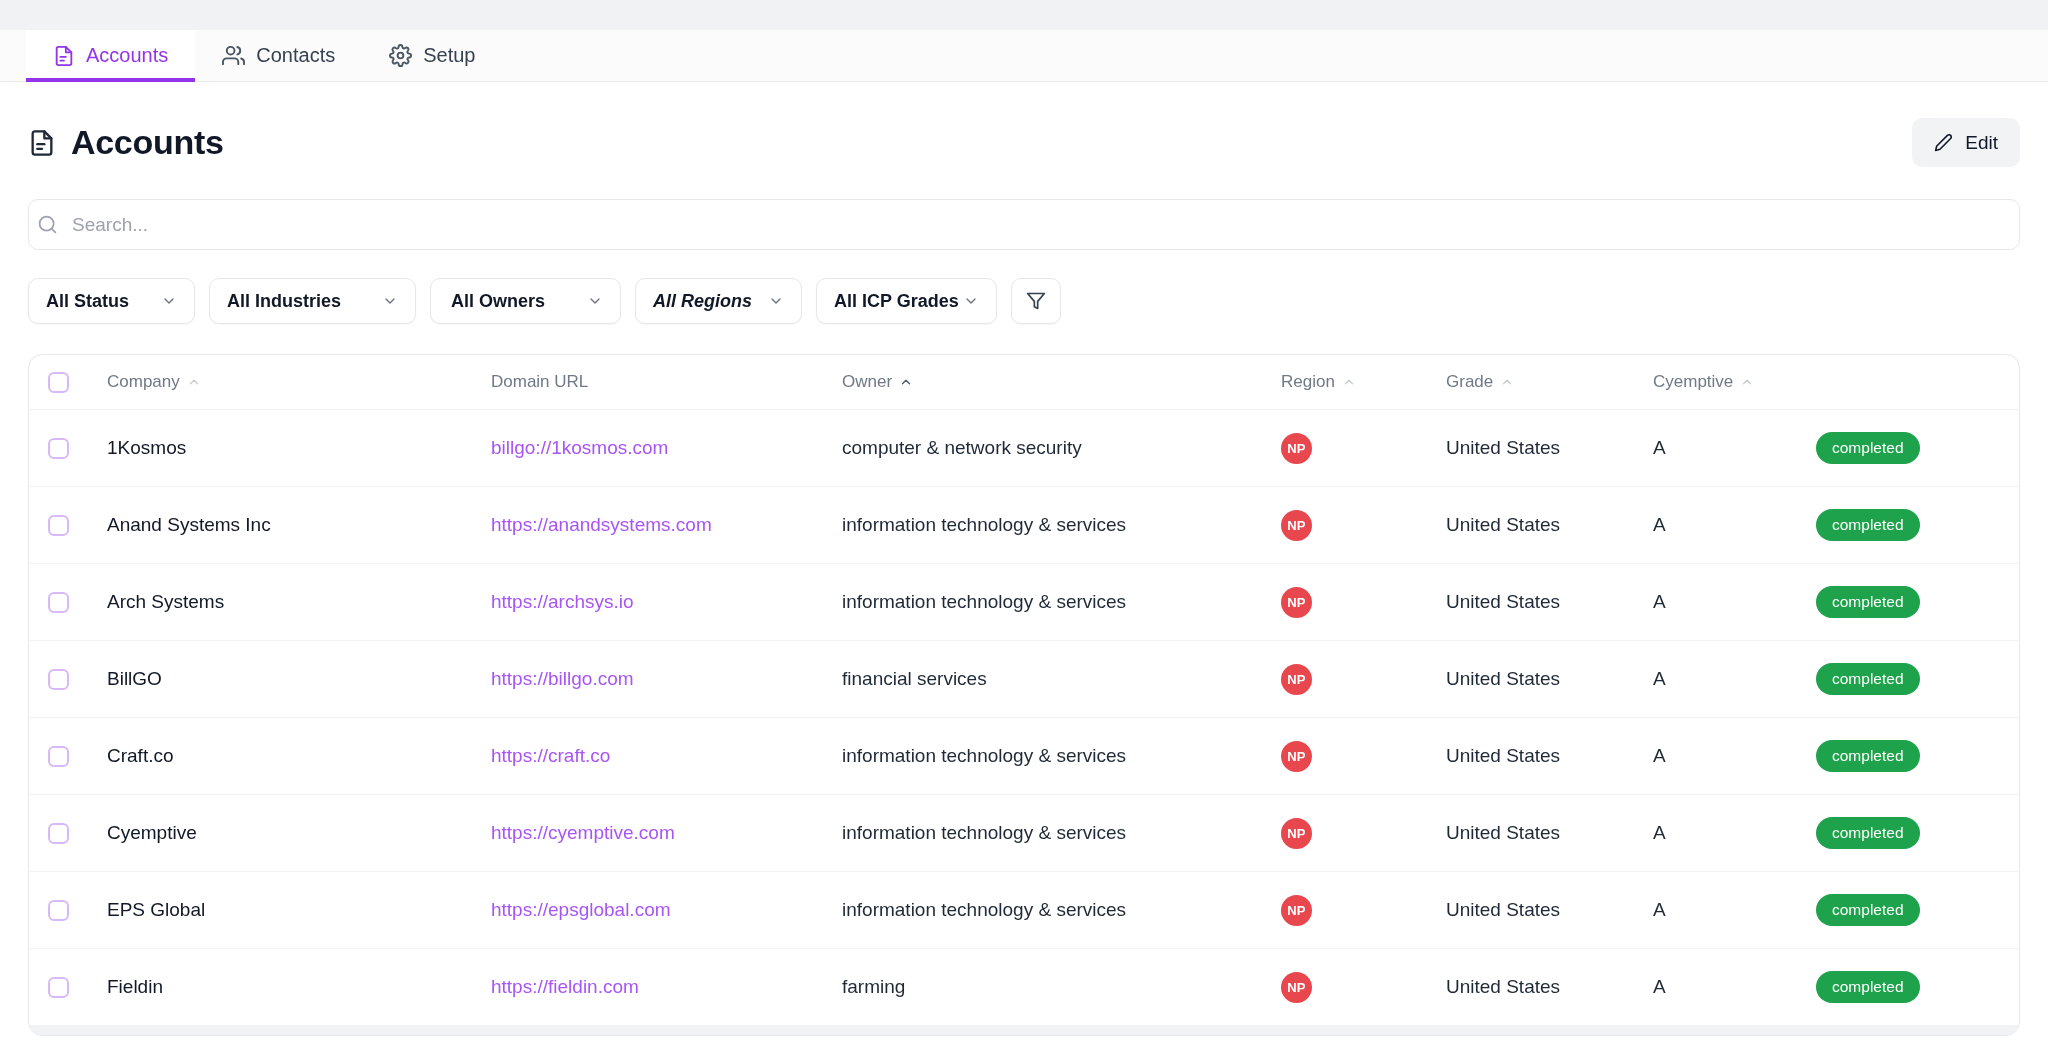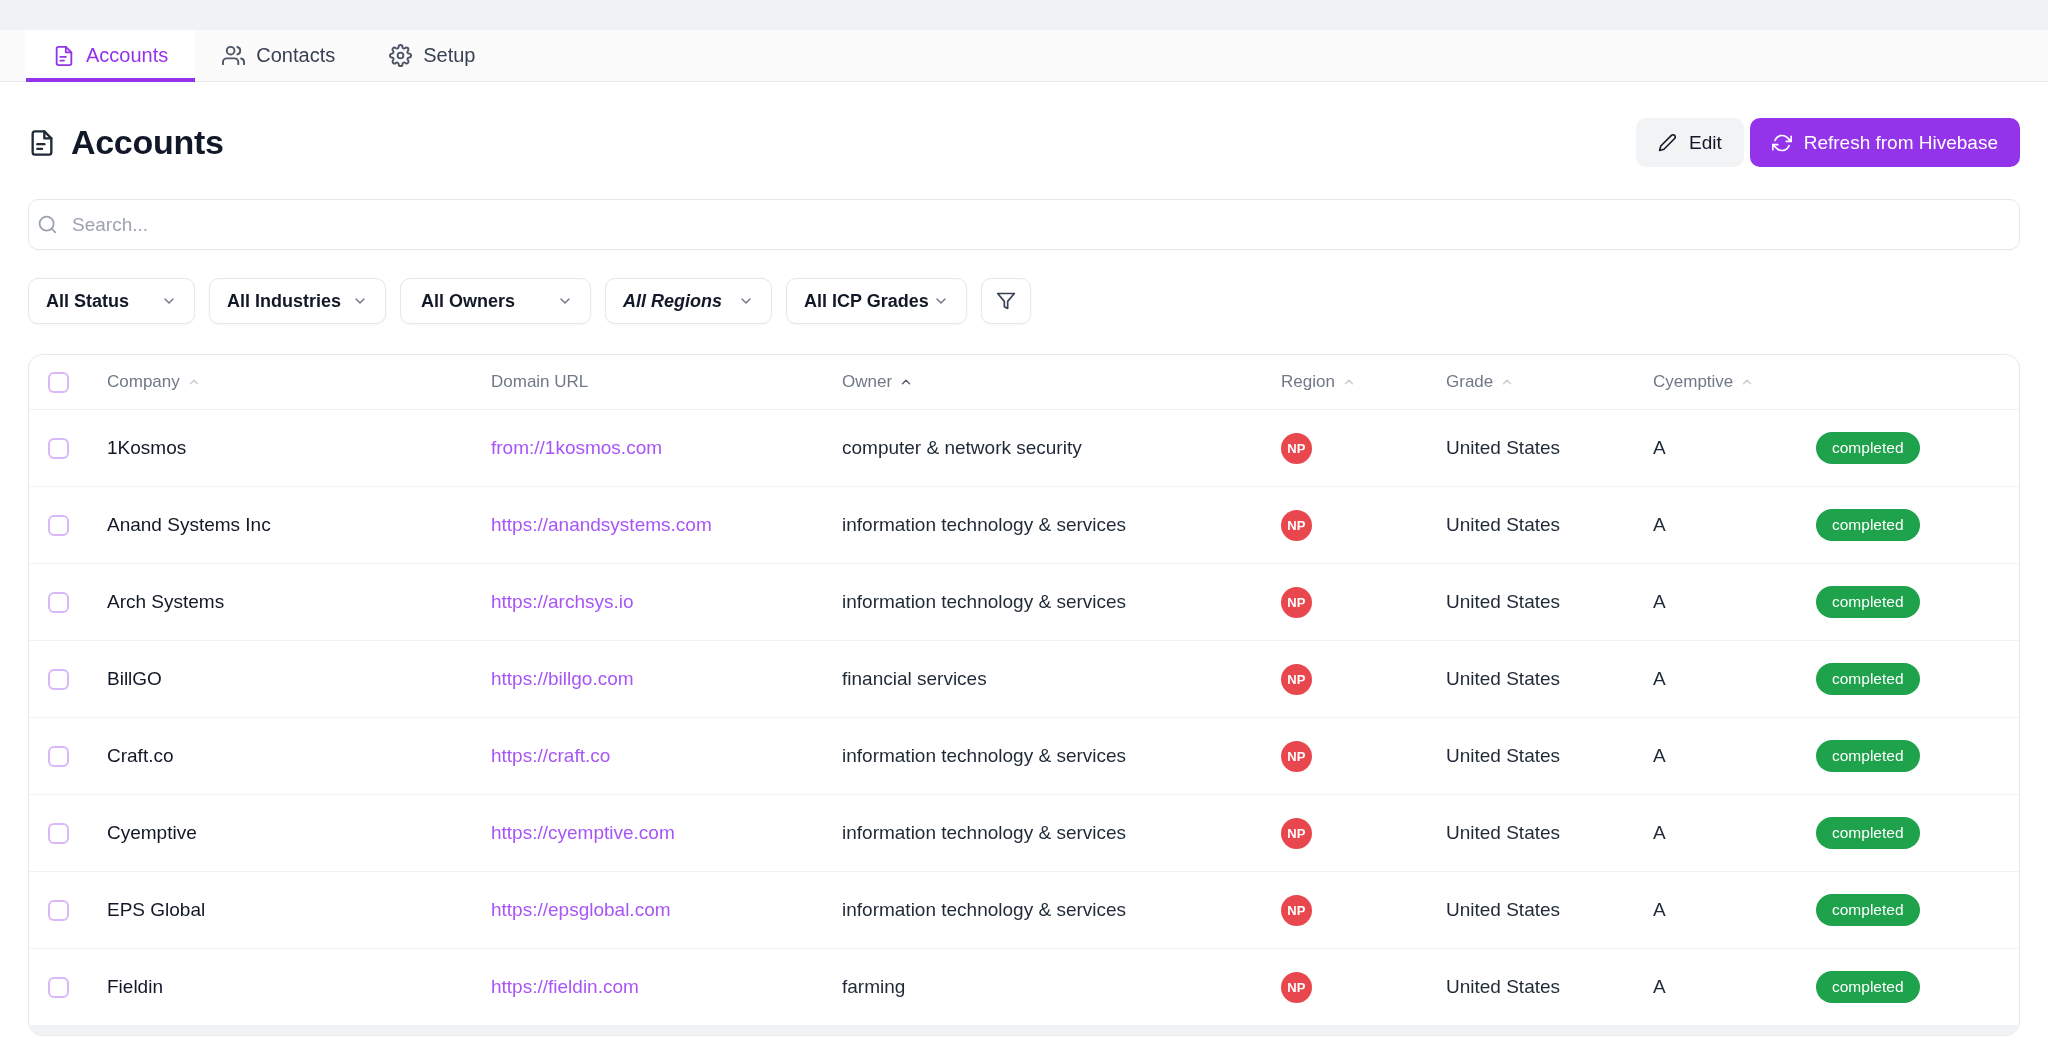"Refresh from Hivebase" button.btn { html: <button> <span> <svg> <polyline></polyline> <polyline></polyline> <path></path> </svg> </span> <span>Refresh from Hivebase</span> </button> -> none }
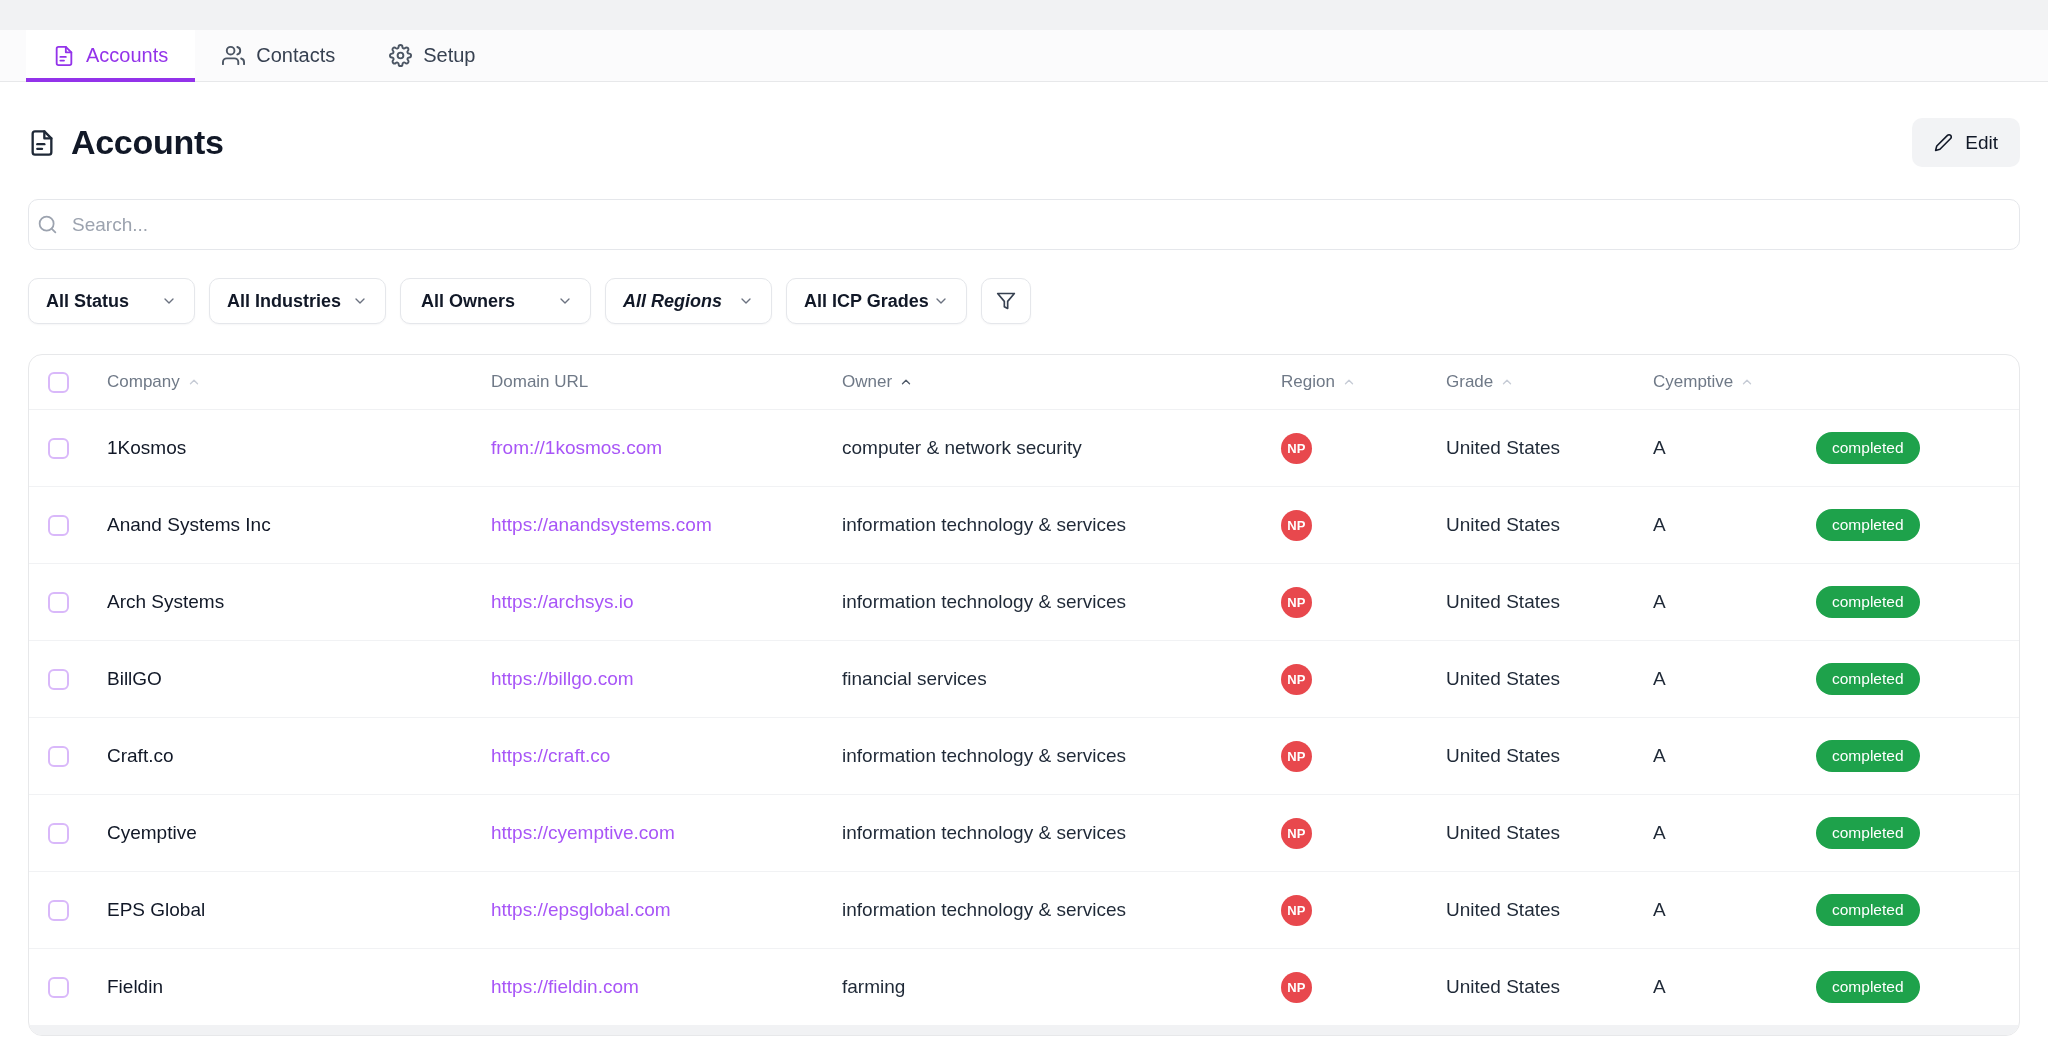"All Industries" .f1 { width: 177px -> 207px }
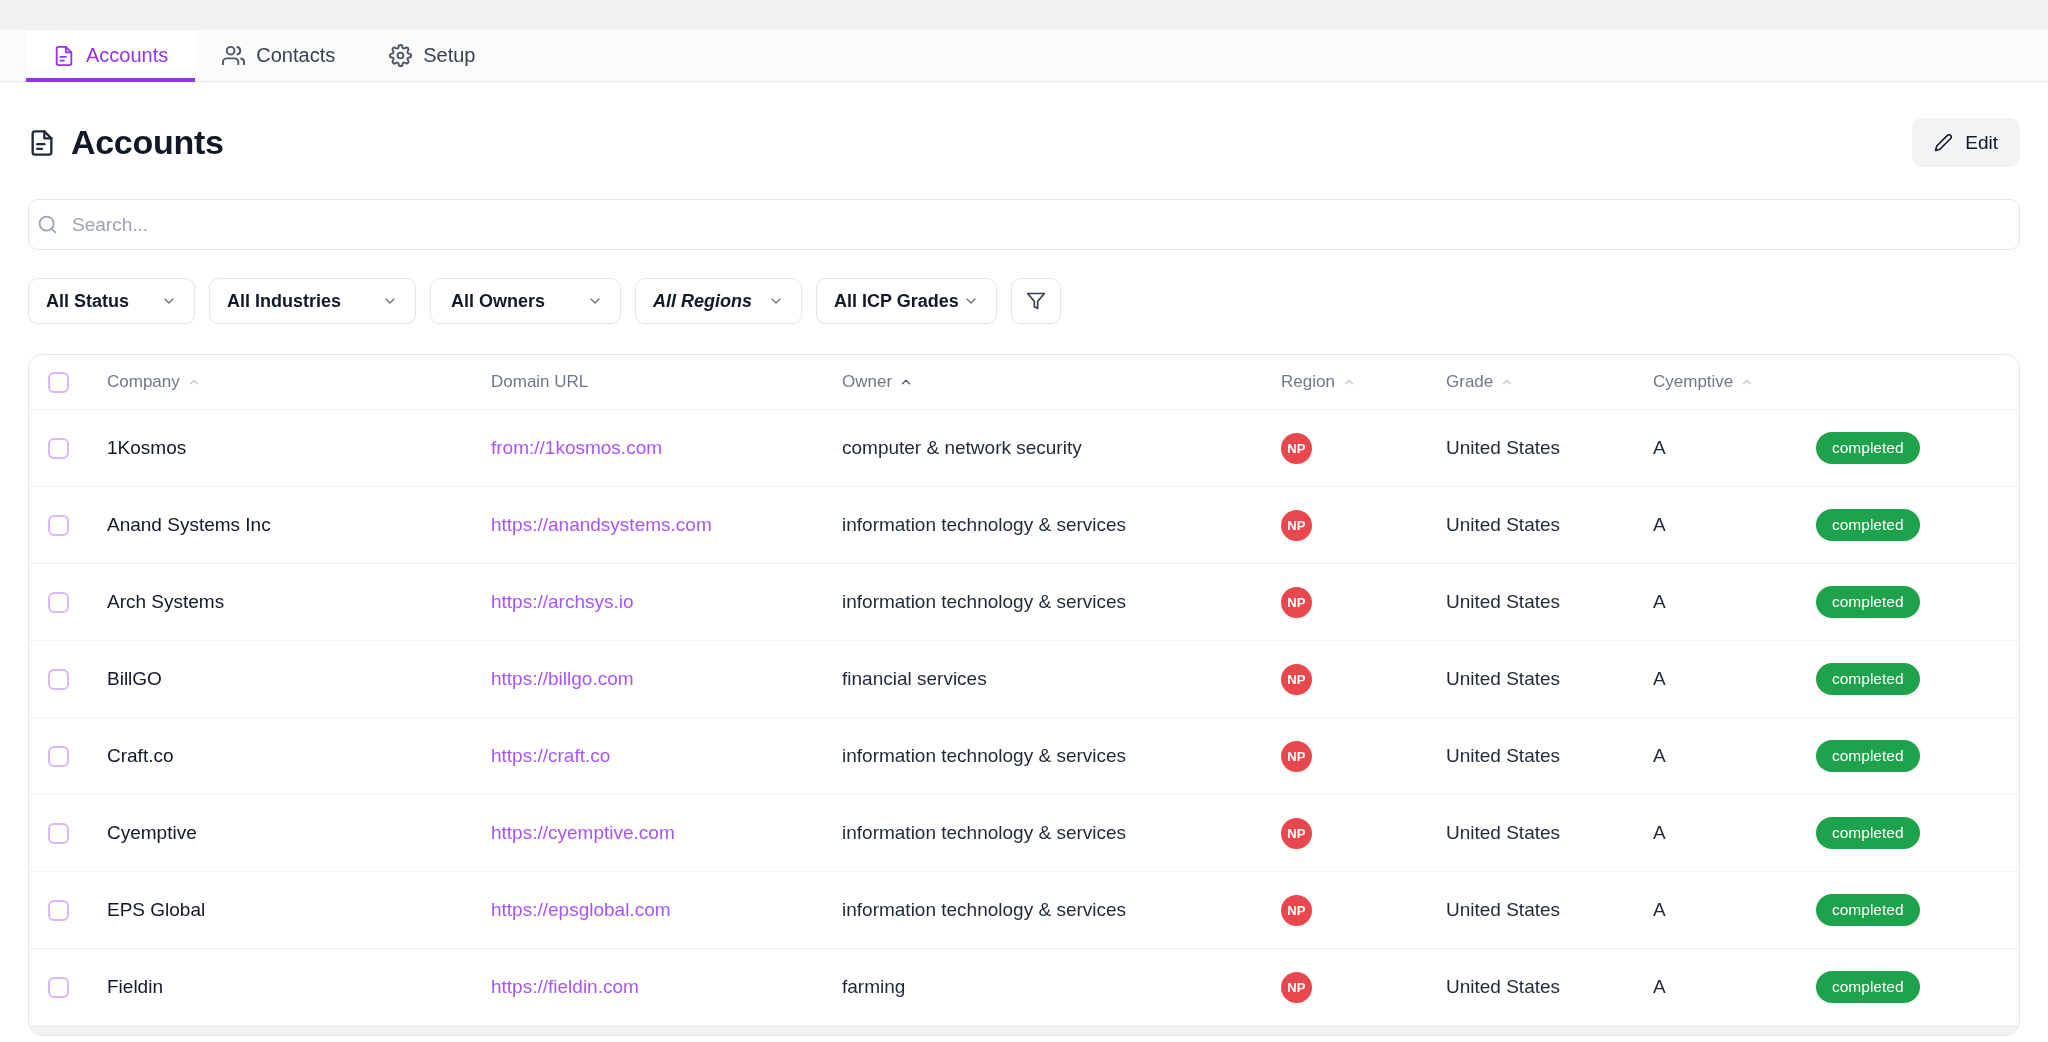"from://1kosmos.com" a.link { text: from://1kosmos.com -> billgo://1kosmos.com }
